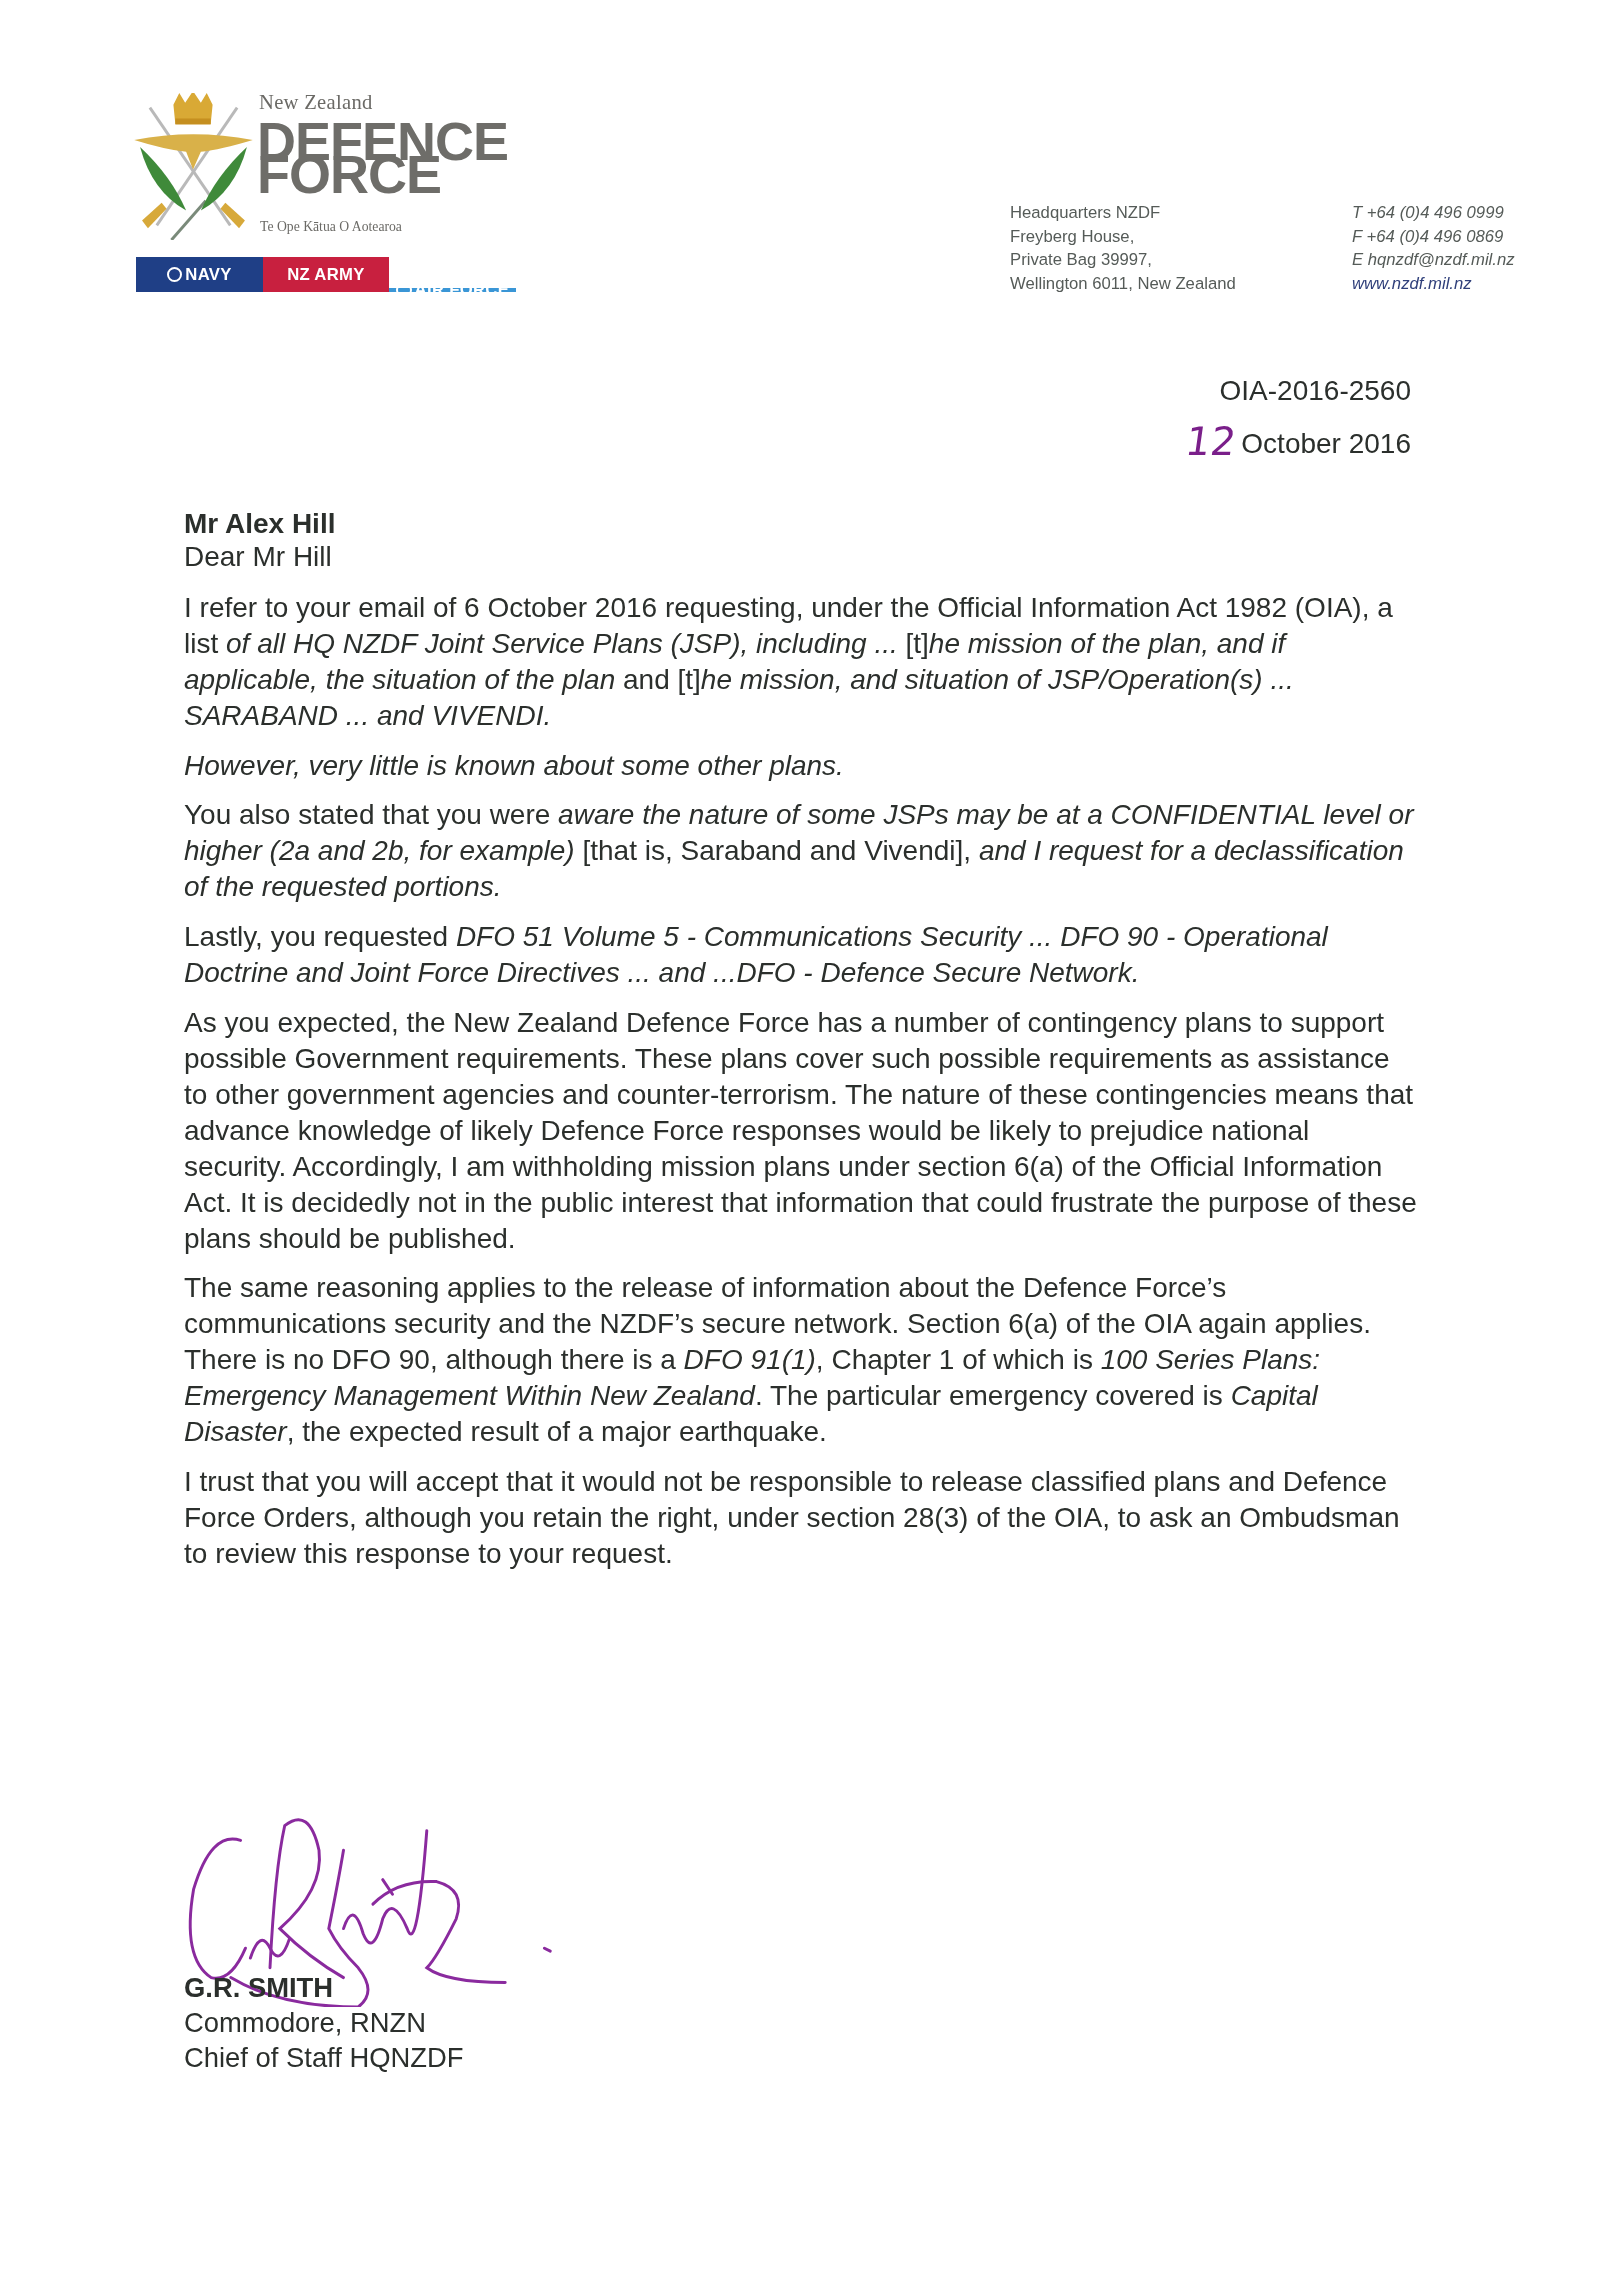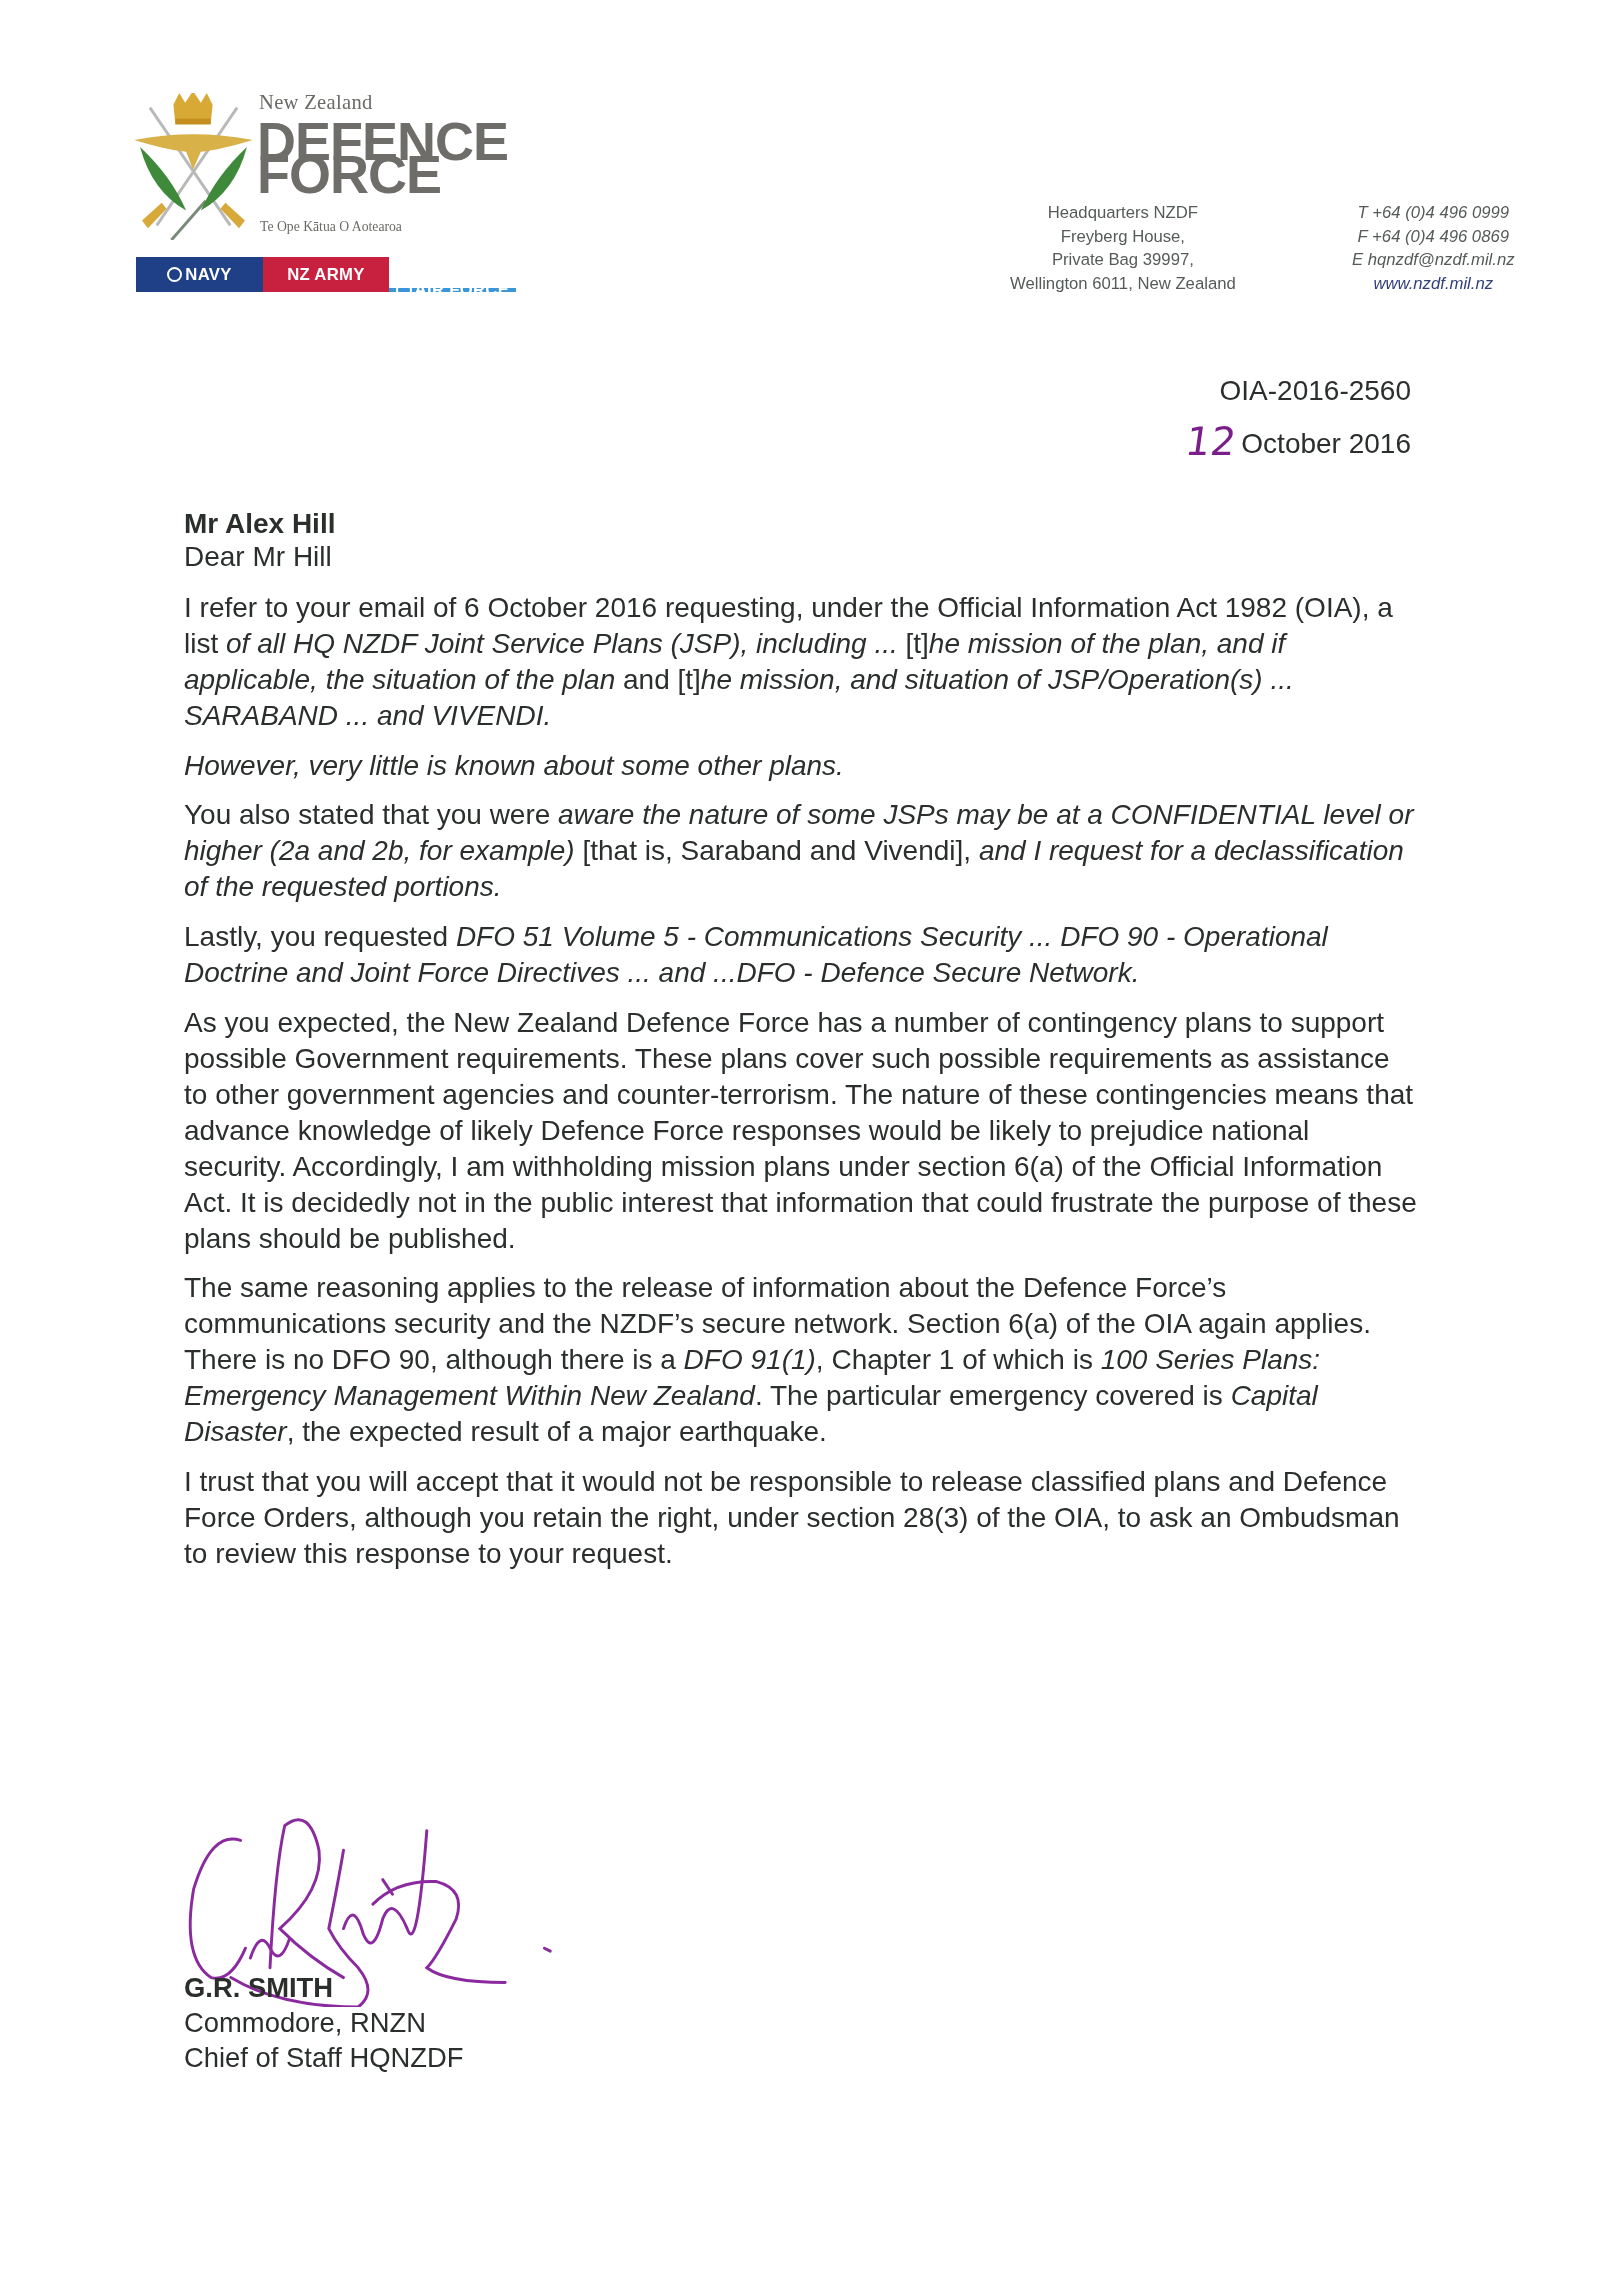"Headquarters NZDF" .addr { text-align: center -> none }
